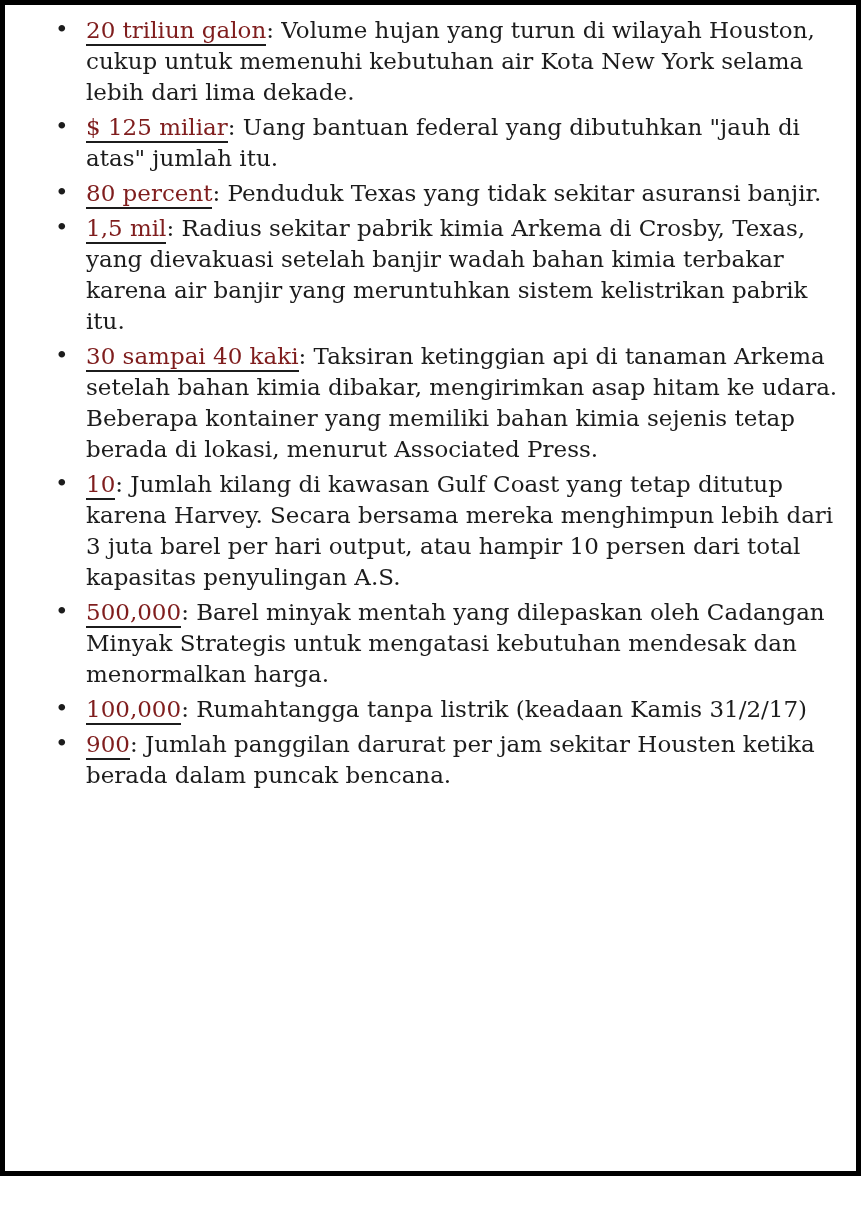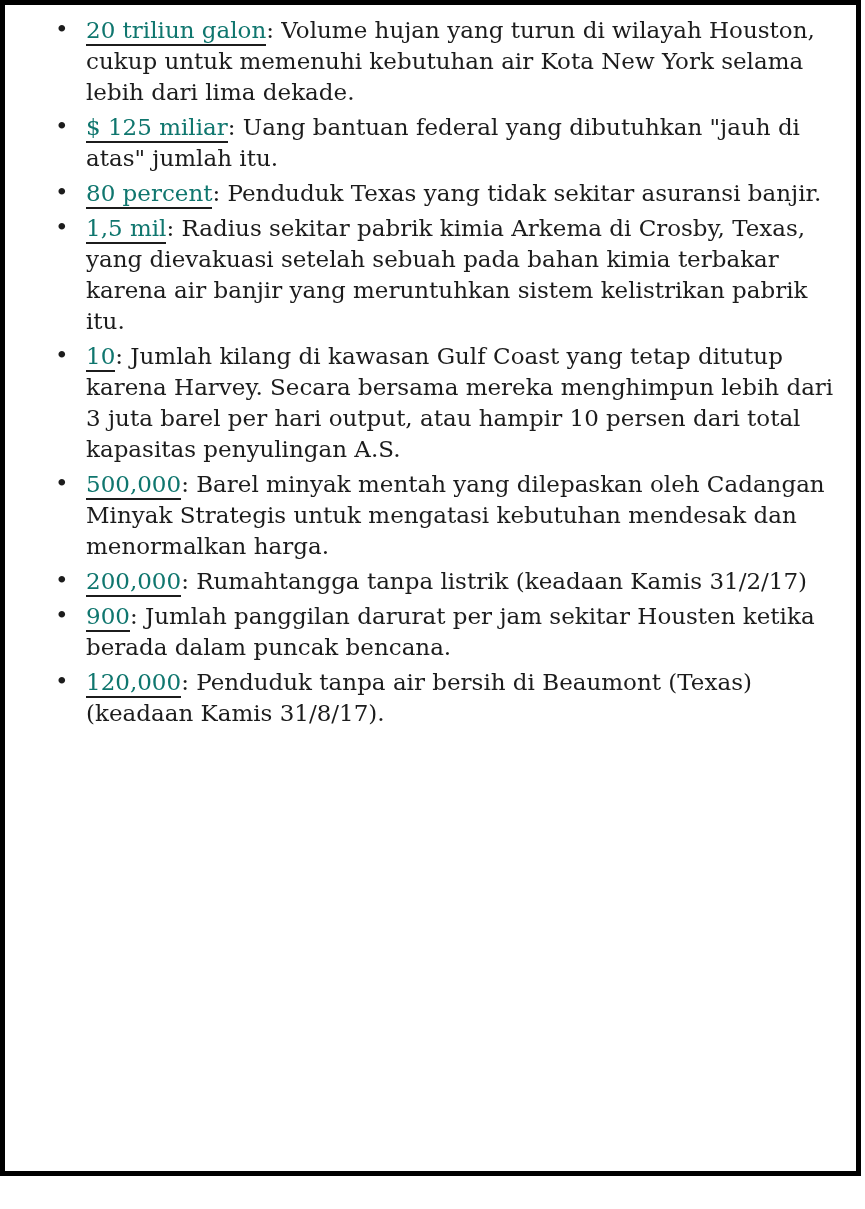"20 triliun galon" .term { color: #0f766e -> #7f1d1d }
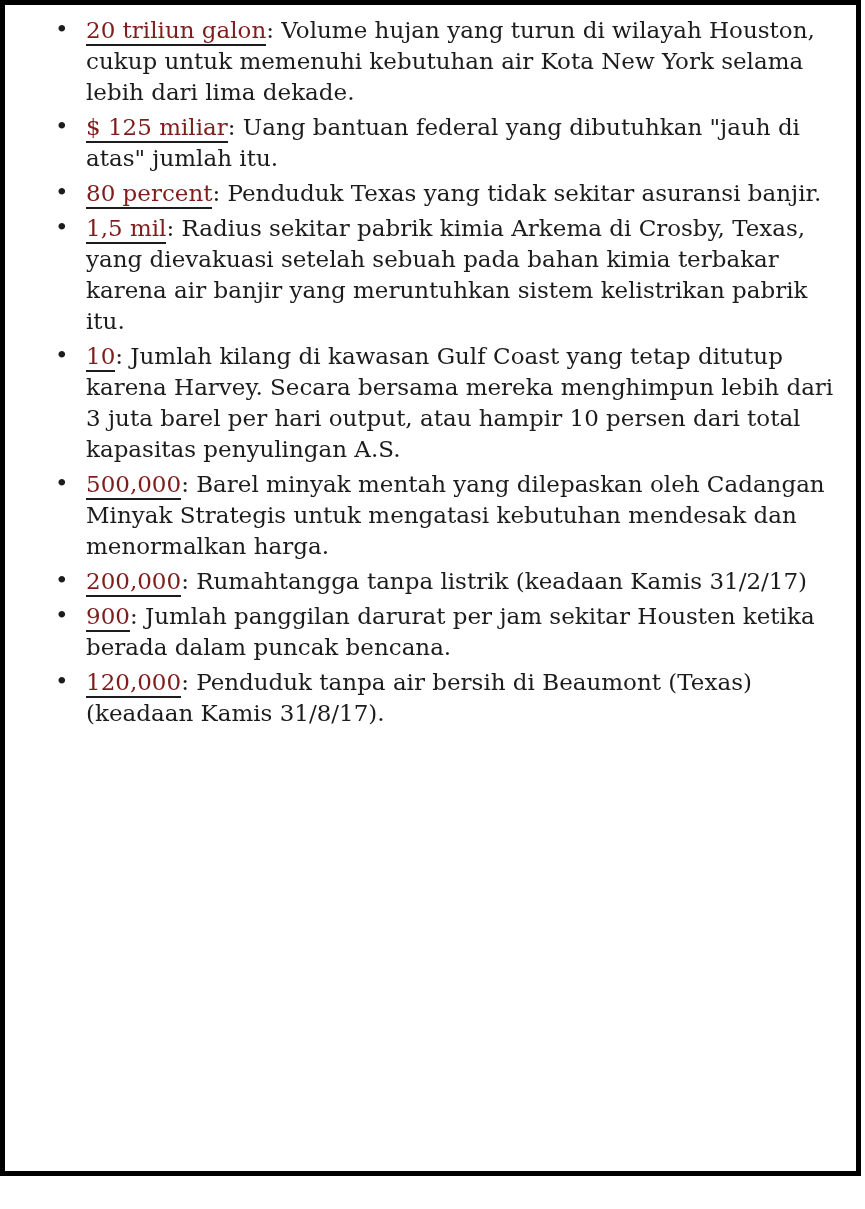": Radius sekitar pabrik kimia" span.rest { text: sebuah pada -> banjir wadah }
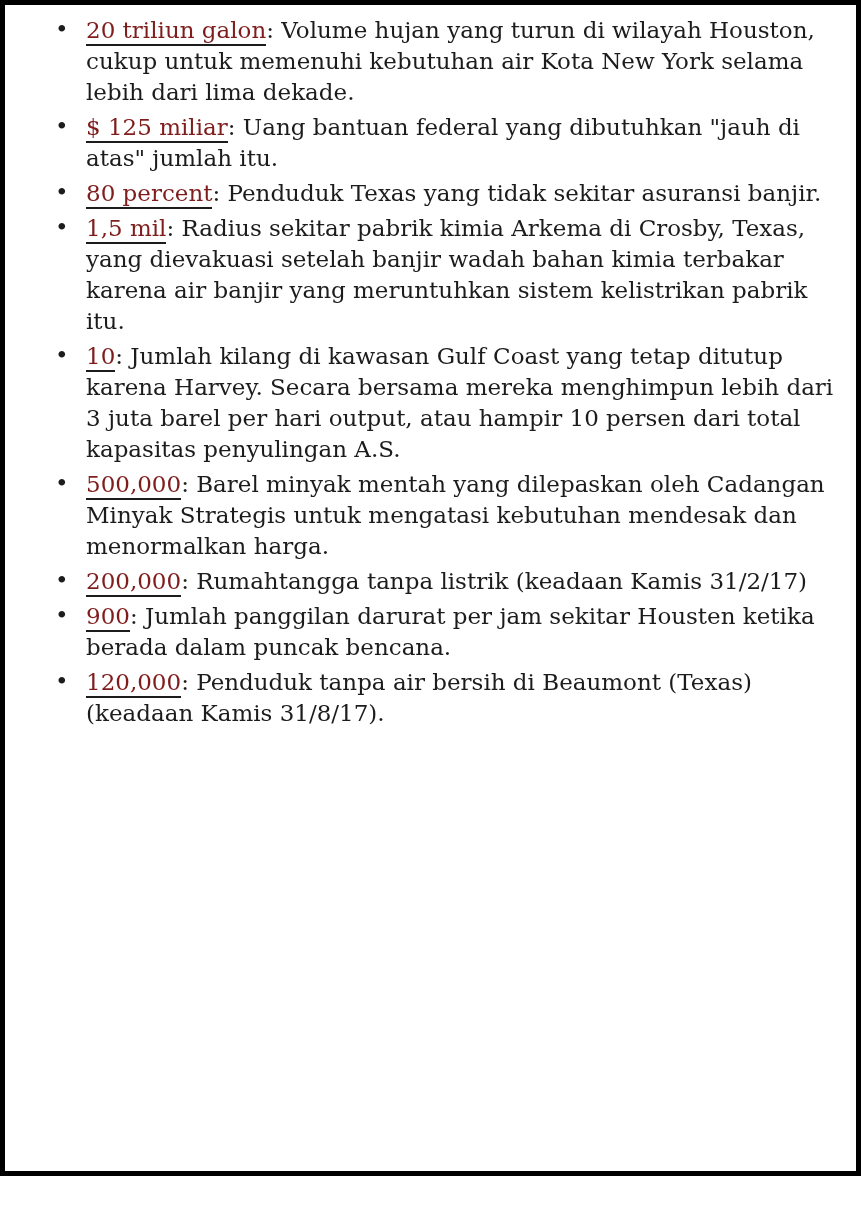"30 sampai 40 kaki: Taksiran" li { html: none -> <li><span>30 sampai 40 kaki</span><span>: Taksiran ketinggian api di tanaman Arkema setelah bahan kimia dibakar, mengirimkan asap hitam ke udara. Beberapa kontainer yang memiliki bahan kimia sejenis tetap berada di lokasi, menurut Associated Press.</span></li> }
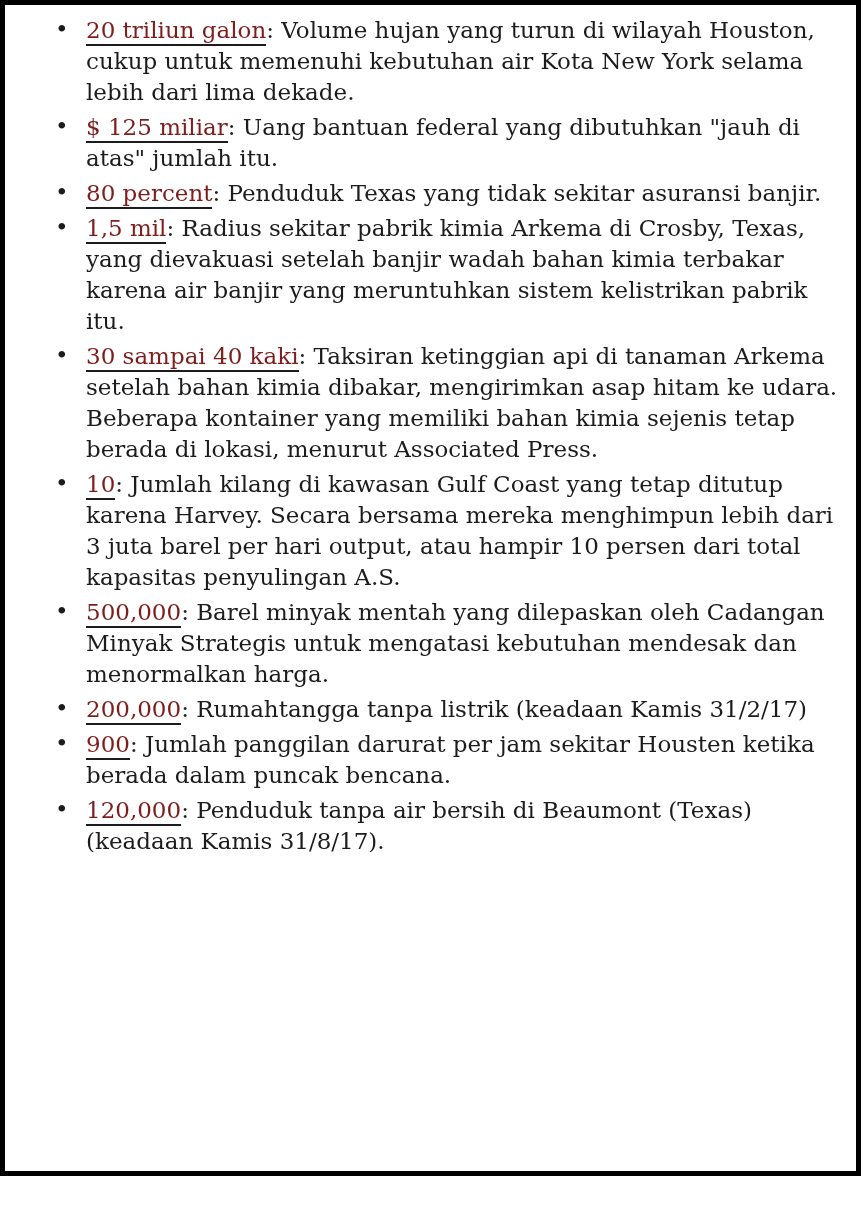"200,000" span.term { text: 200,000 -> 100,000 }
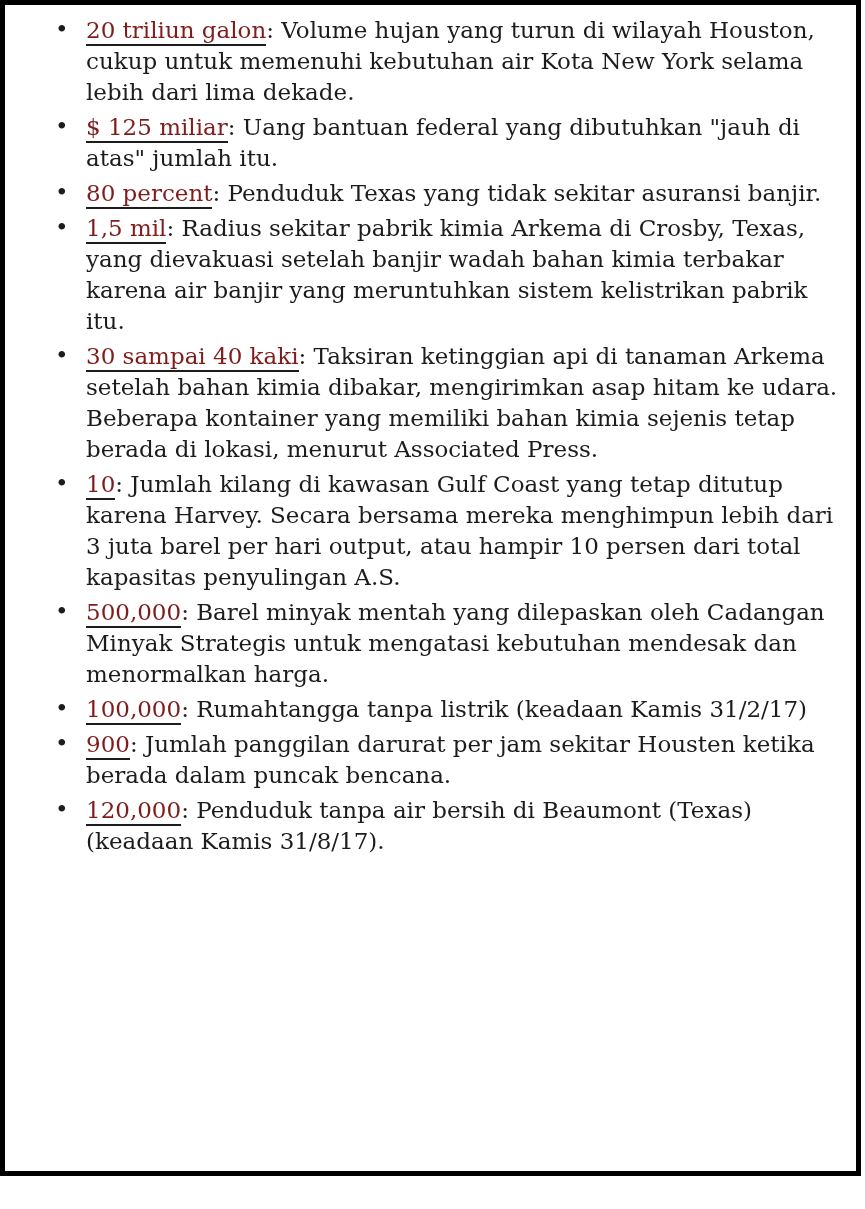"120,000: Penduduk tanpa air bersih" li { html: <li><span>120,000</span><span>: Penduduk tanpa air bersih di Beaumont (Texas) (keadaan Kamis 31/8/17).</span></li> -> none }
